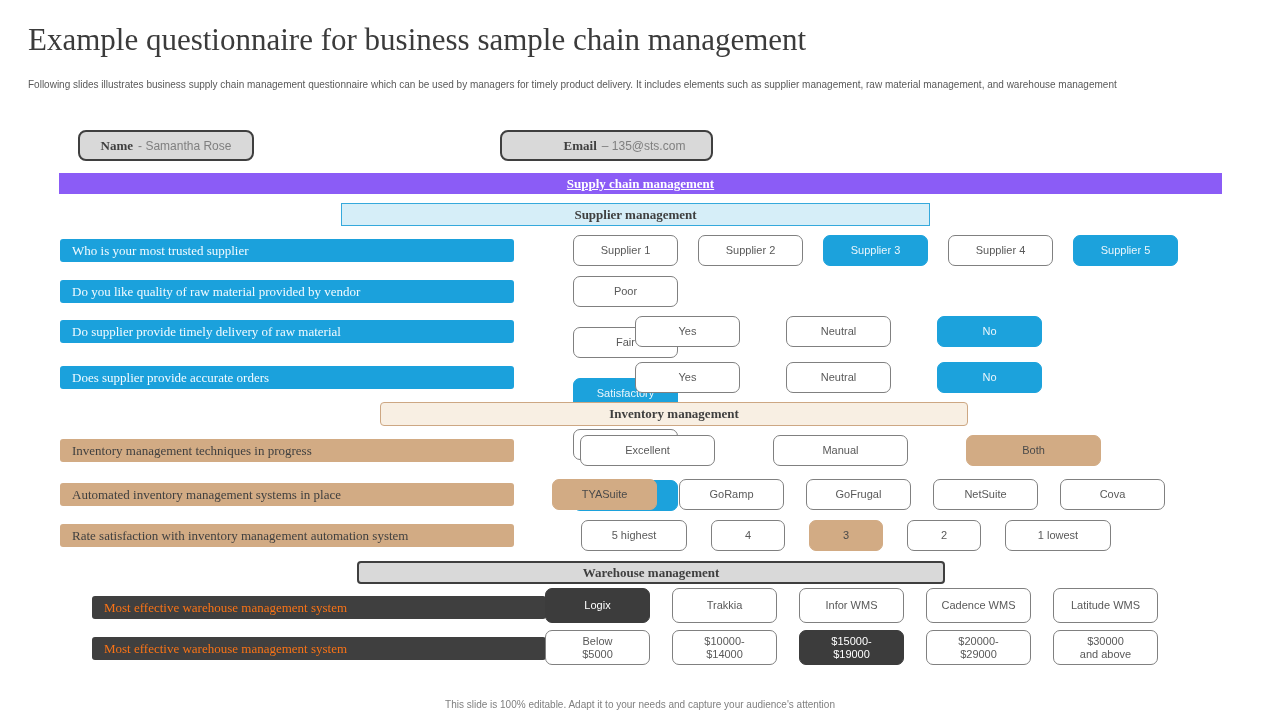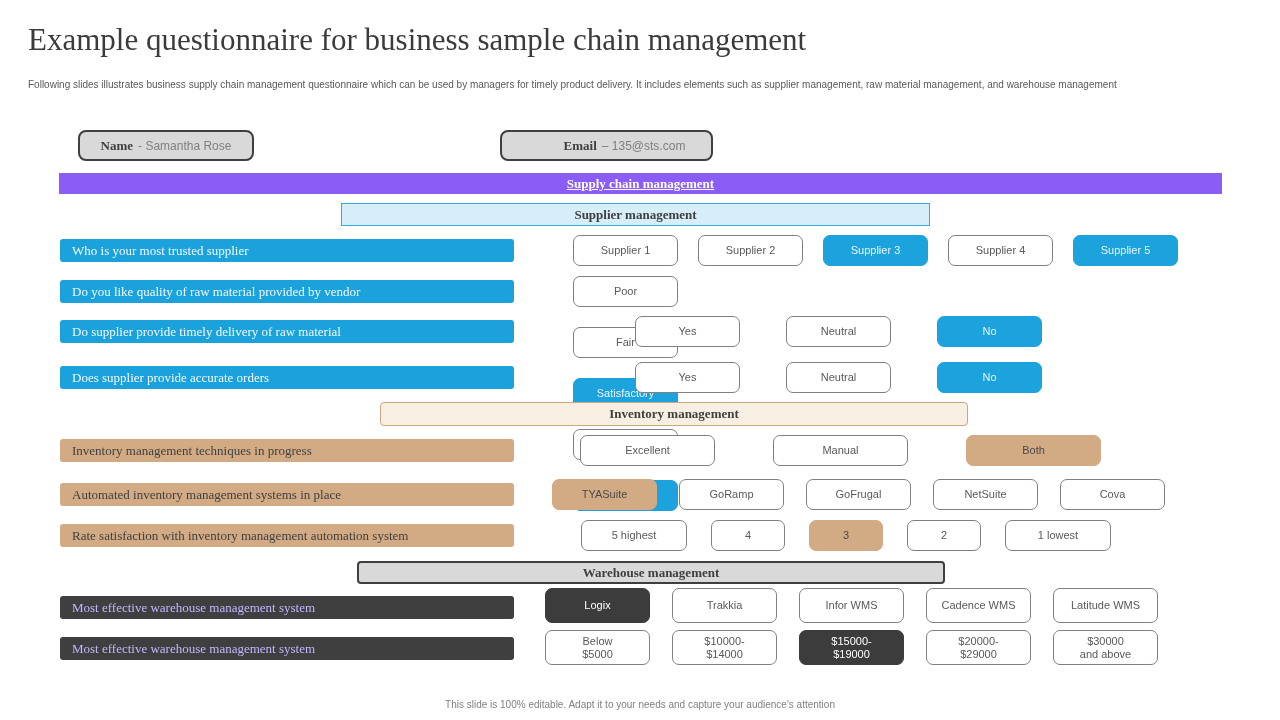"Most effective warehouse management" .bar-dark { color: #c4b5fd -> #f97316; margin-left: none -> 32px }
